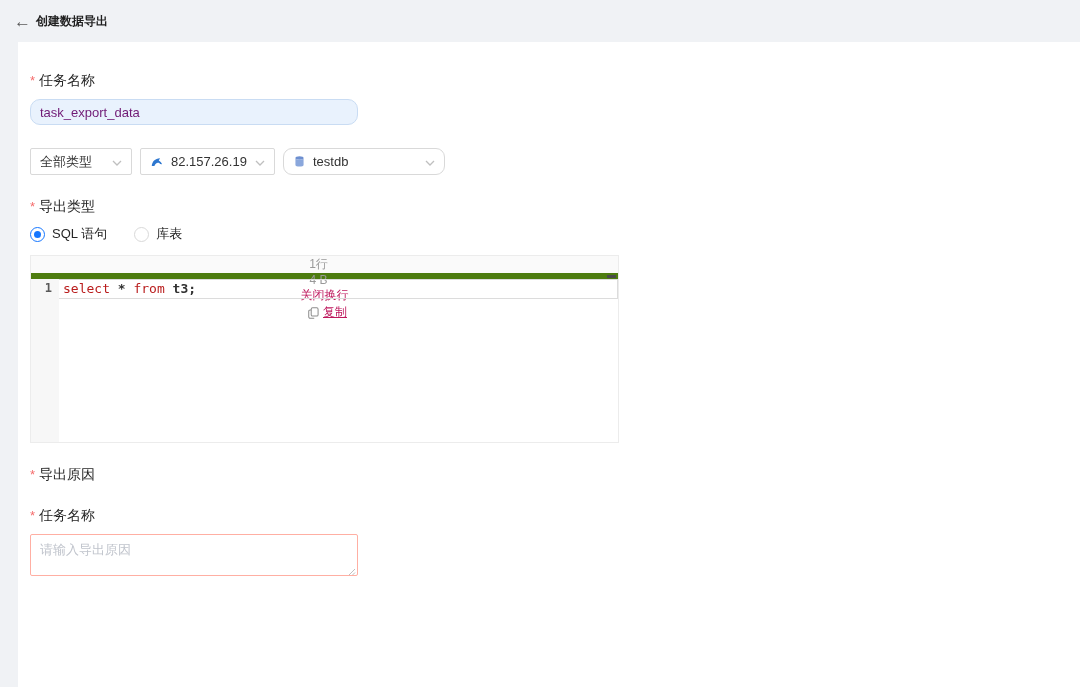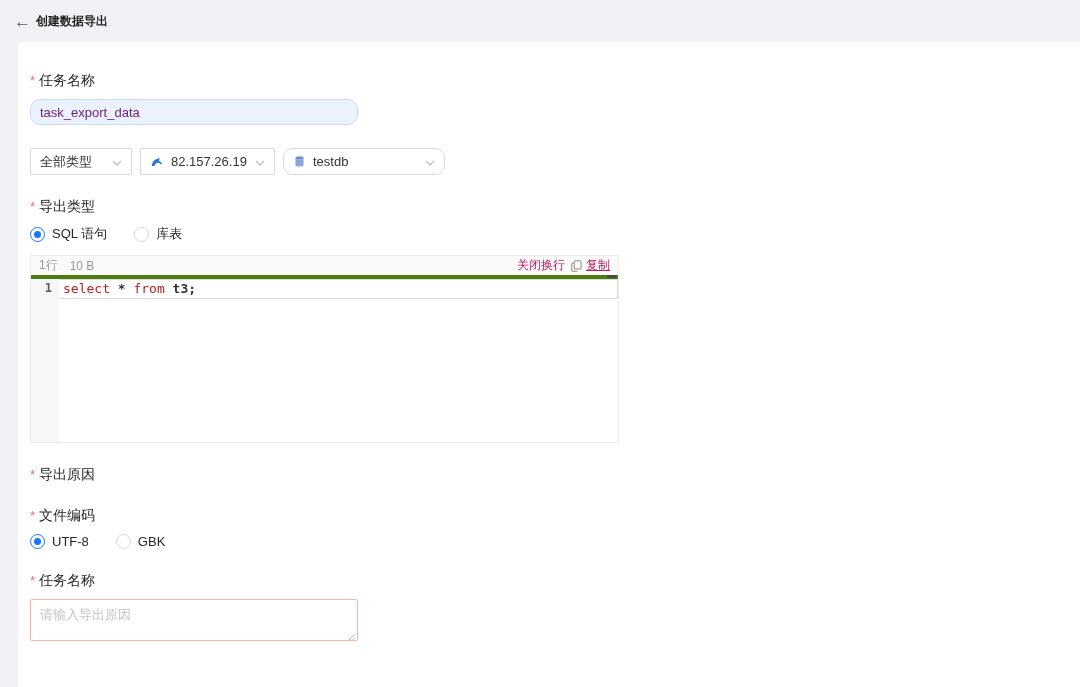"1行" .editor-head { border-bottom: 4px solid #4d7c0f -> 6px solid #4d7c0f; flex-direction: none -> column }
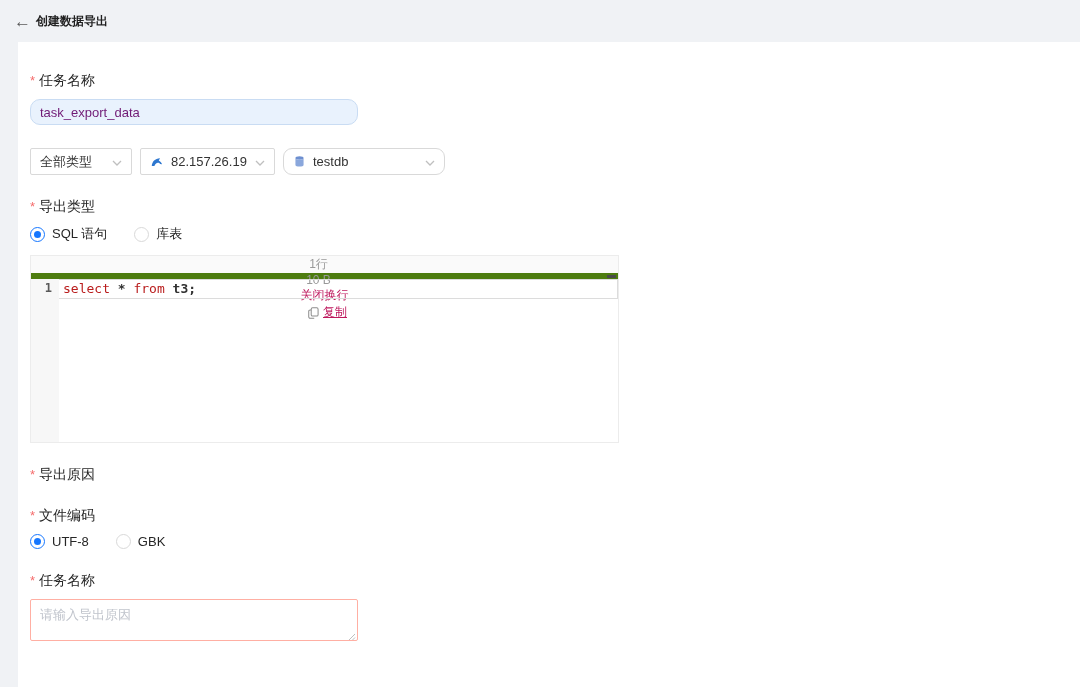"10 B" span.stat { text: 10 -> 4 }
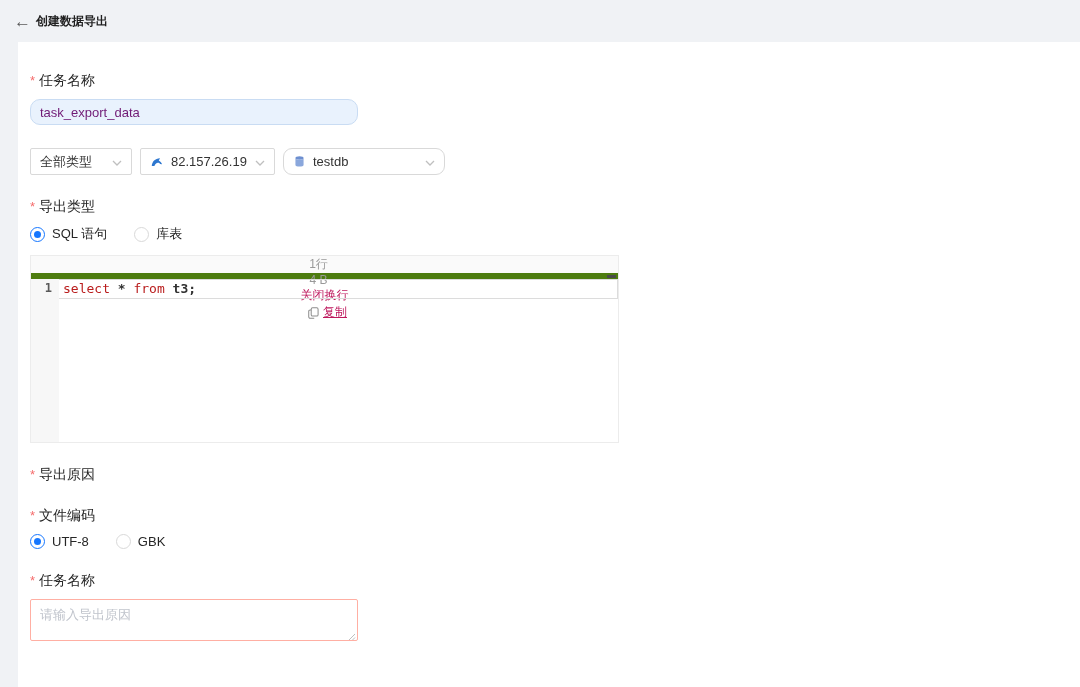"* 文件编码" div.section { html: <div> <div> <span>*</span><span>文件编码</span> </div> <div> <span> <span></span> <span>UTF-8</span> </span> <span> <span></span> <span>GBK</span> </span> </div> </div> -> none }
